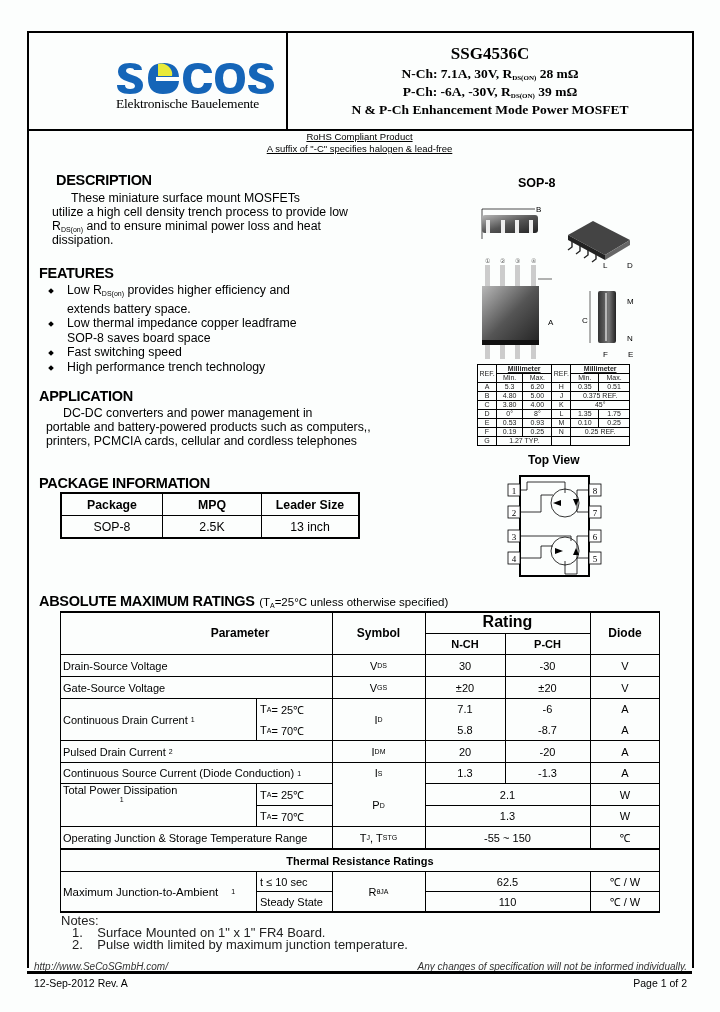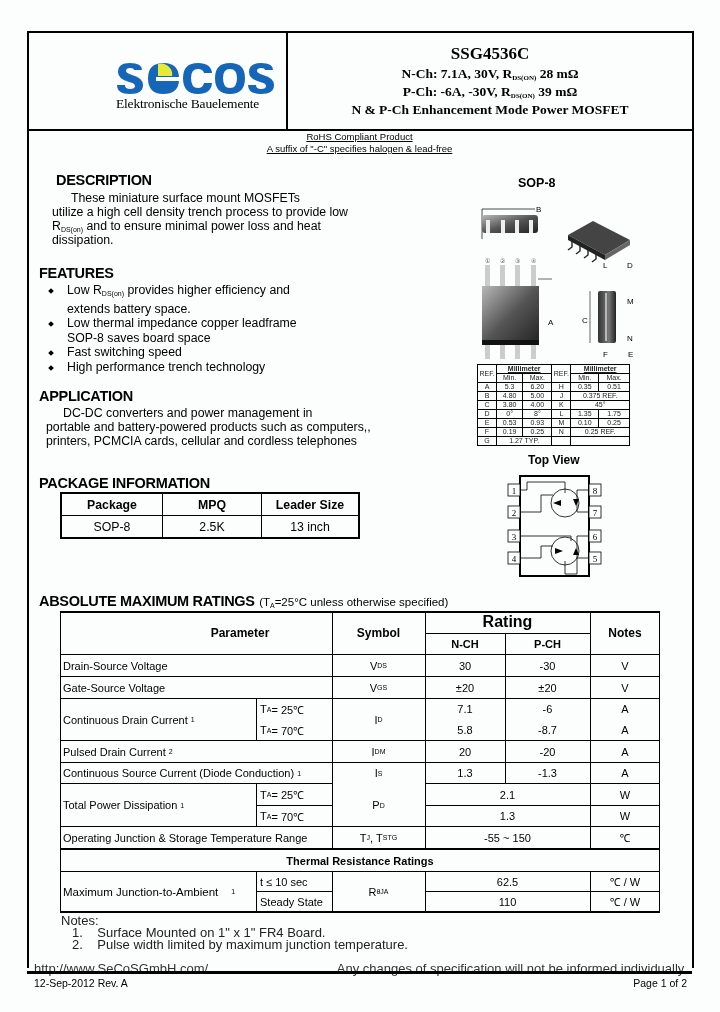"Notes" div.cell { text: Notes -> Diode }
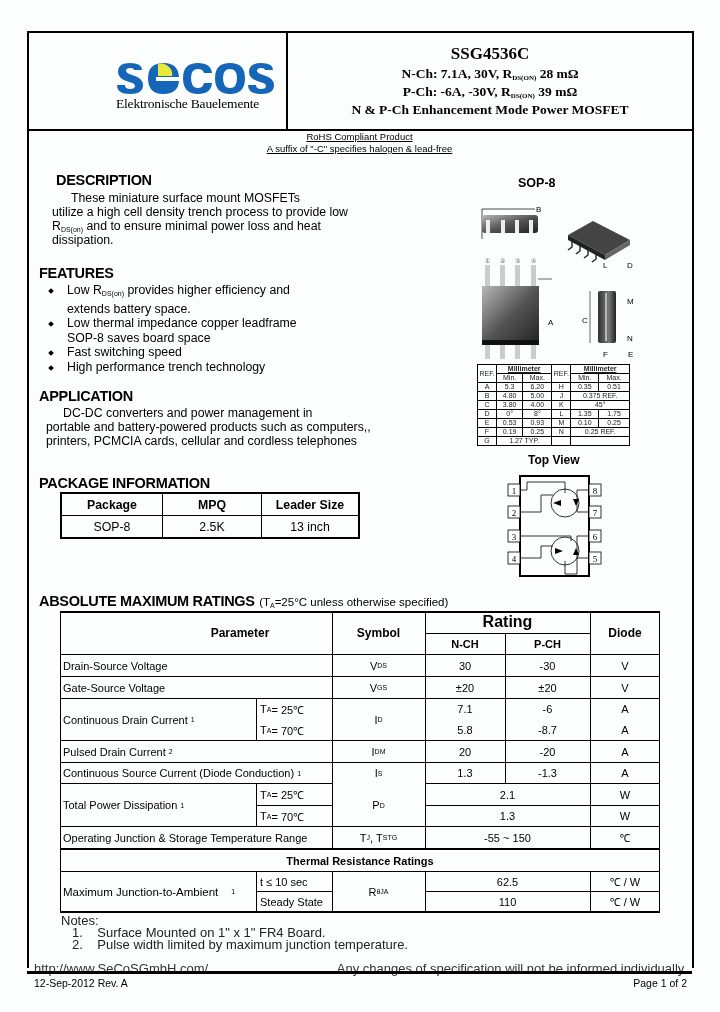"Total Power Dissipation" div.cell { flex-direction: none -> column }
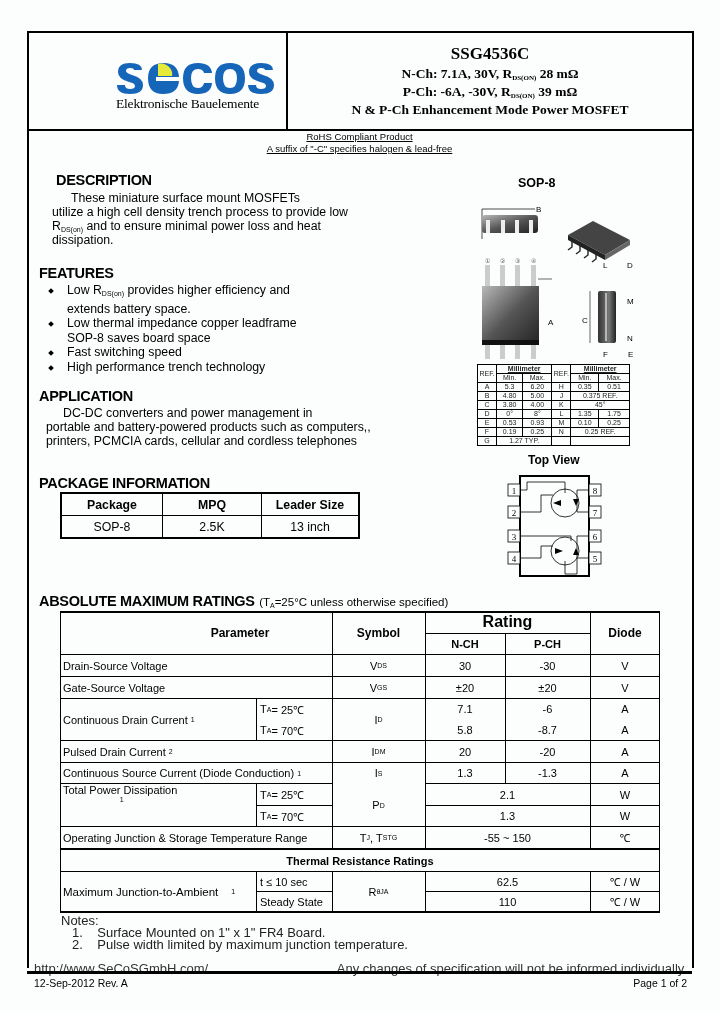"http://www.SeCoSGmbH.com/" .foot-small { font-size: 13px -> 10px; font-style: none -> italic }
